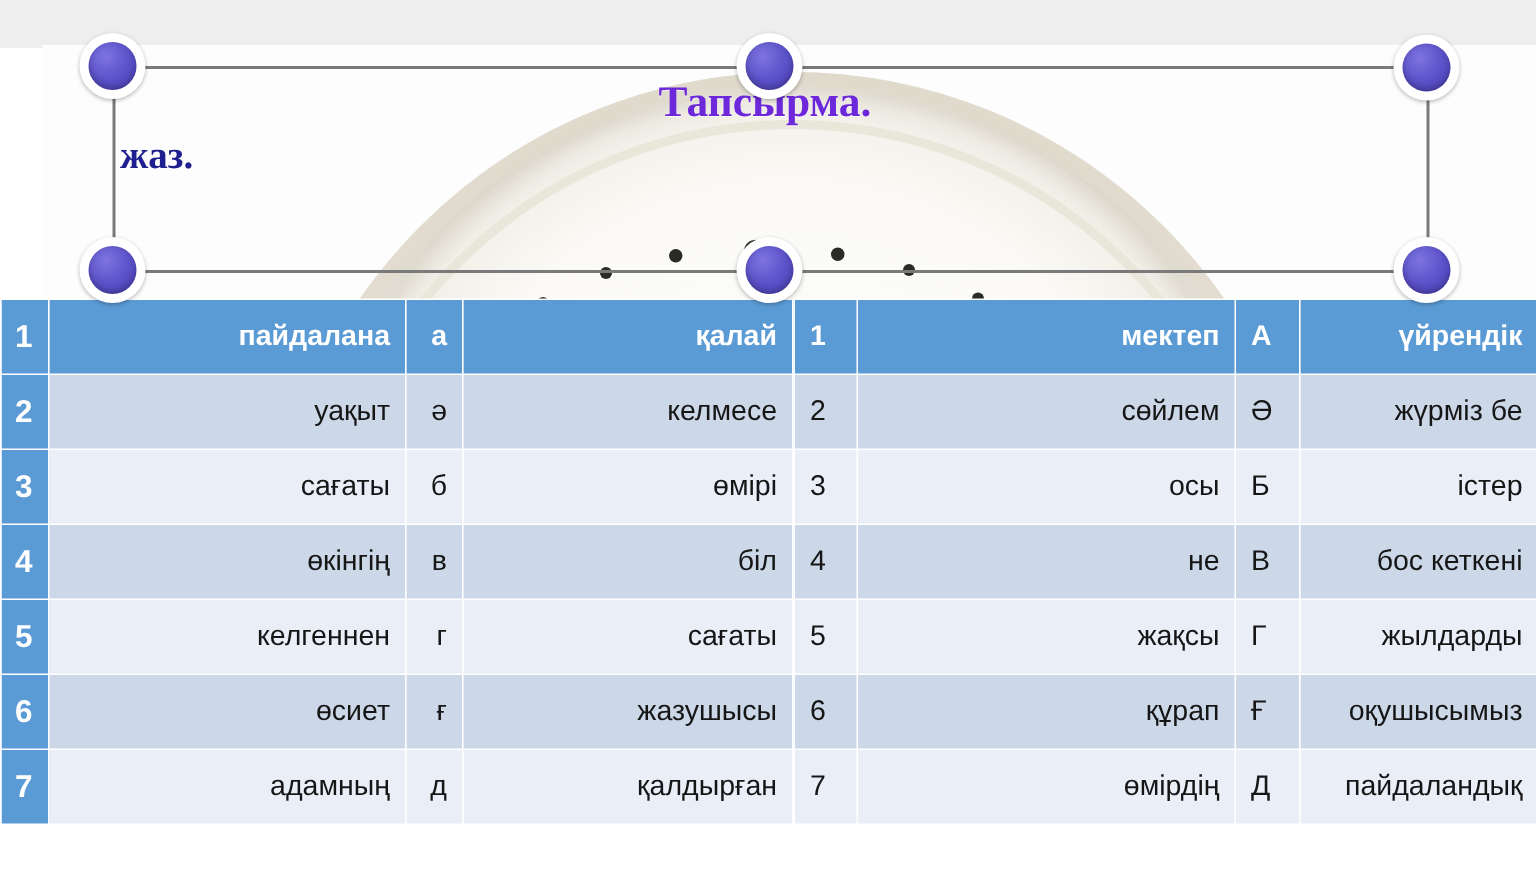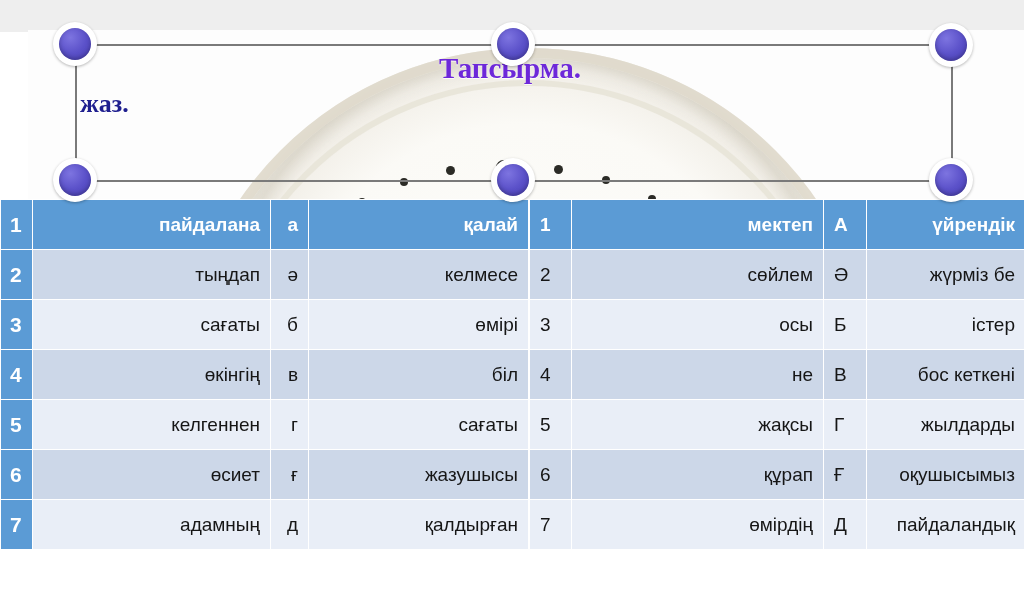"тыңдап" td.c-word { text: тыңдап -> уақыт }
